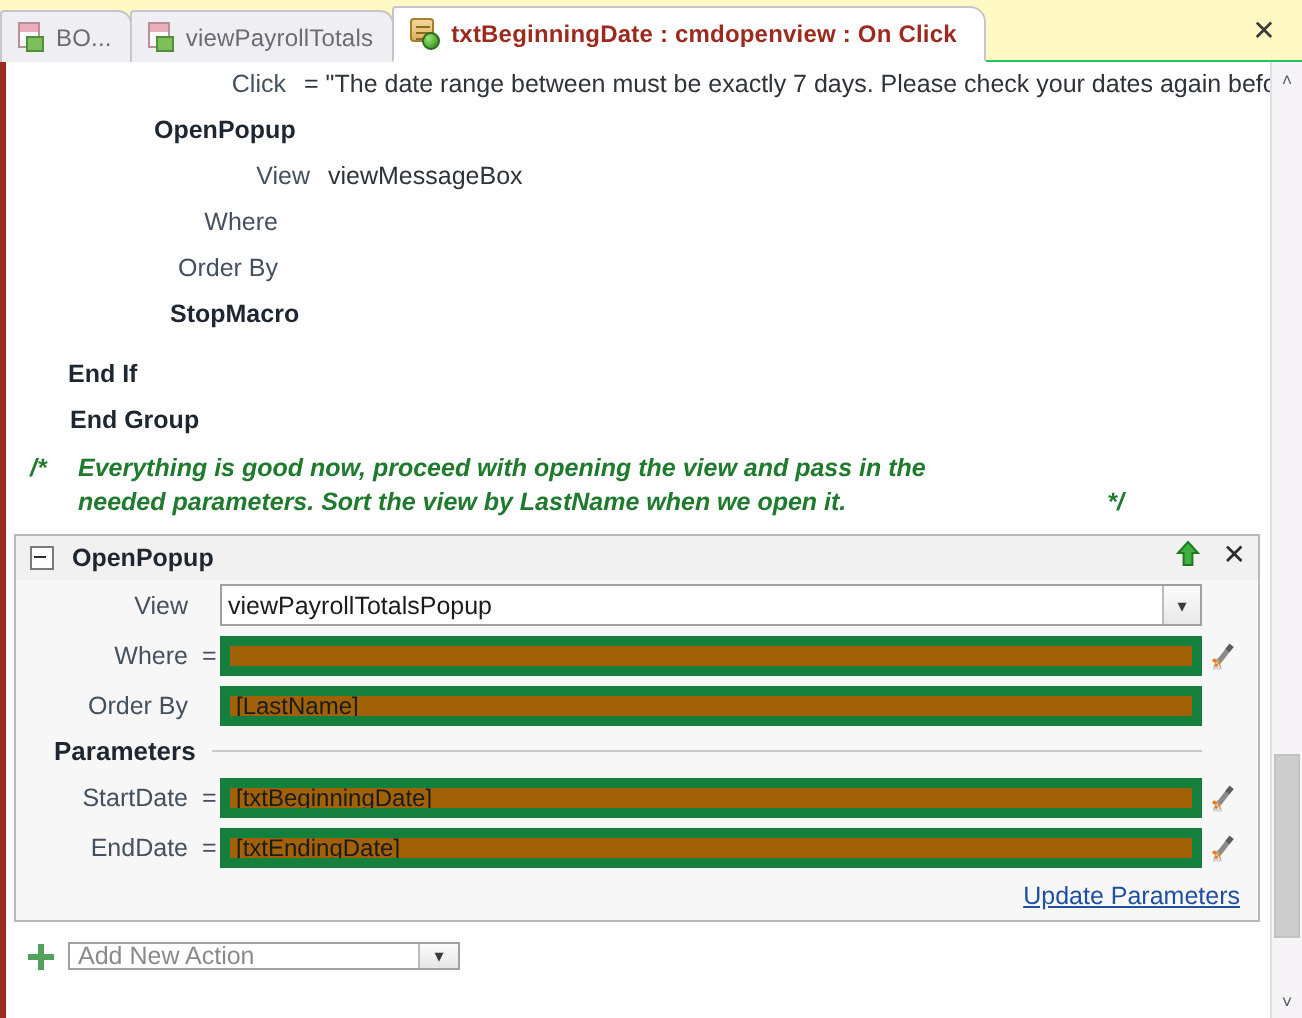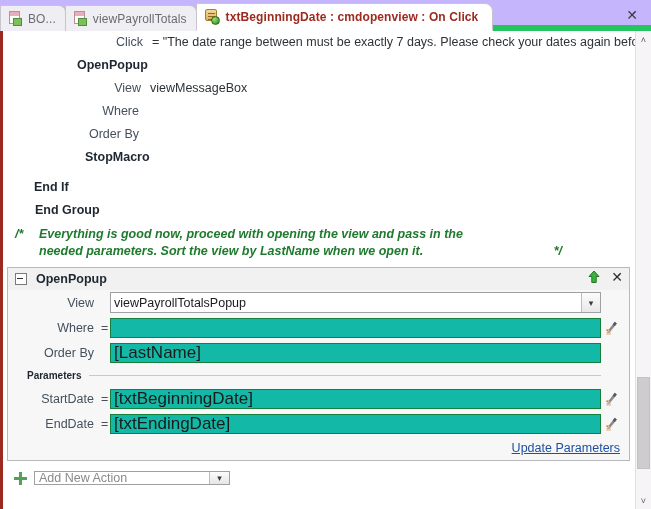"BO..." .tabstrip { background: #c4b5fd -> #fef9c3; border-bottom: 6px solid #22c55e -> 1px solid #22c55e }
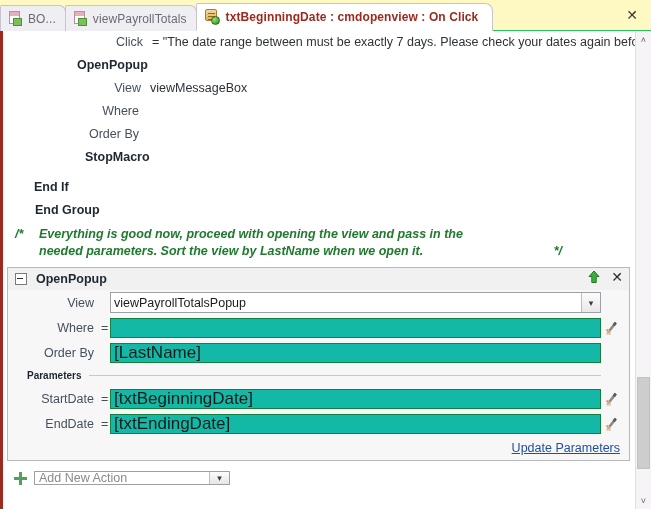"View viewMessageBox" div.sumline { padding-left: 2px -> 16px }
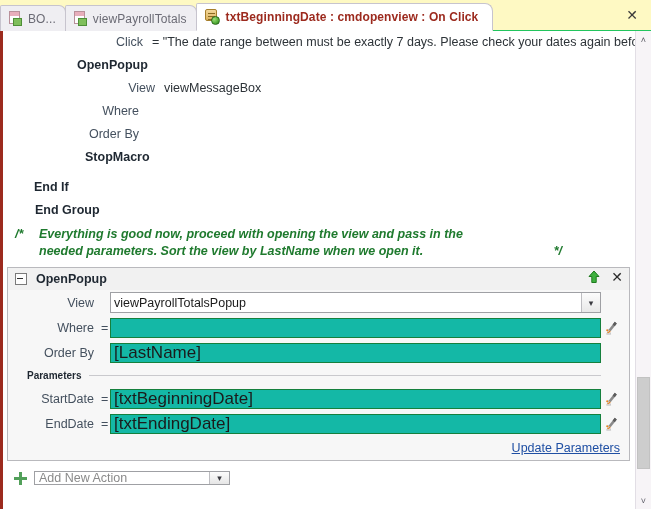"[LastName]" .tbox { background: #14b8a6 -> #a16207; border: 1px solid #15803d -> 5px solid #15803d; font-size: 17px -> 12px }
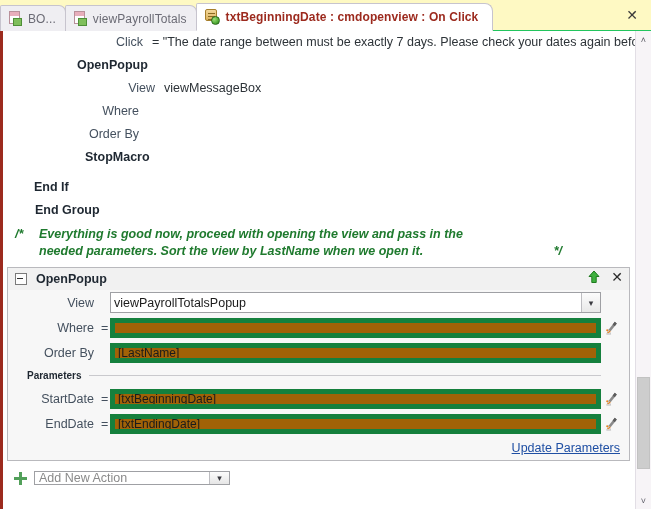"Parameters" .params-head .ptitle { font-size: 10px -> 13px }
